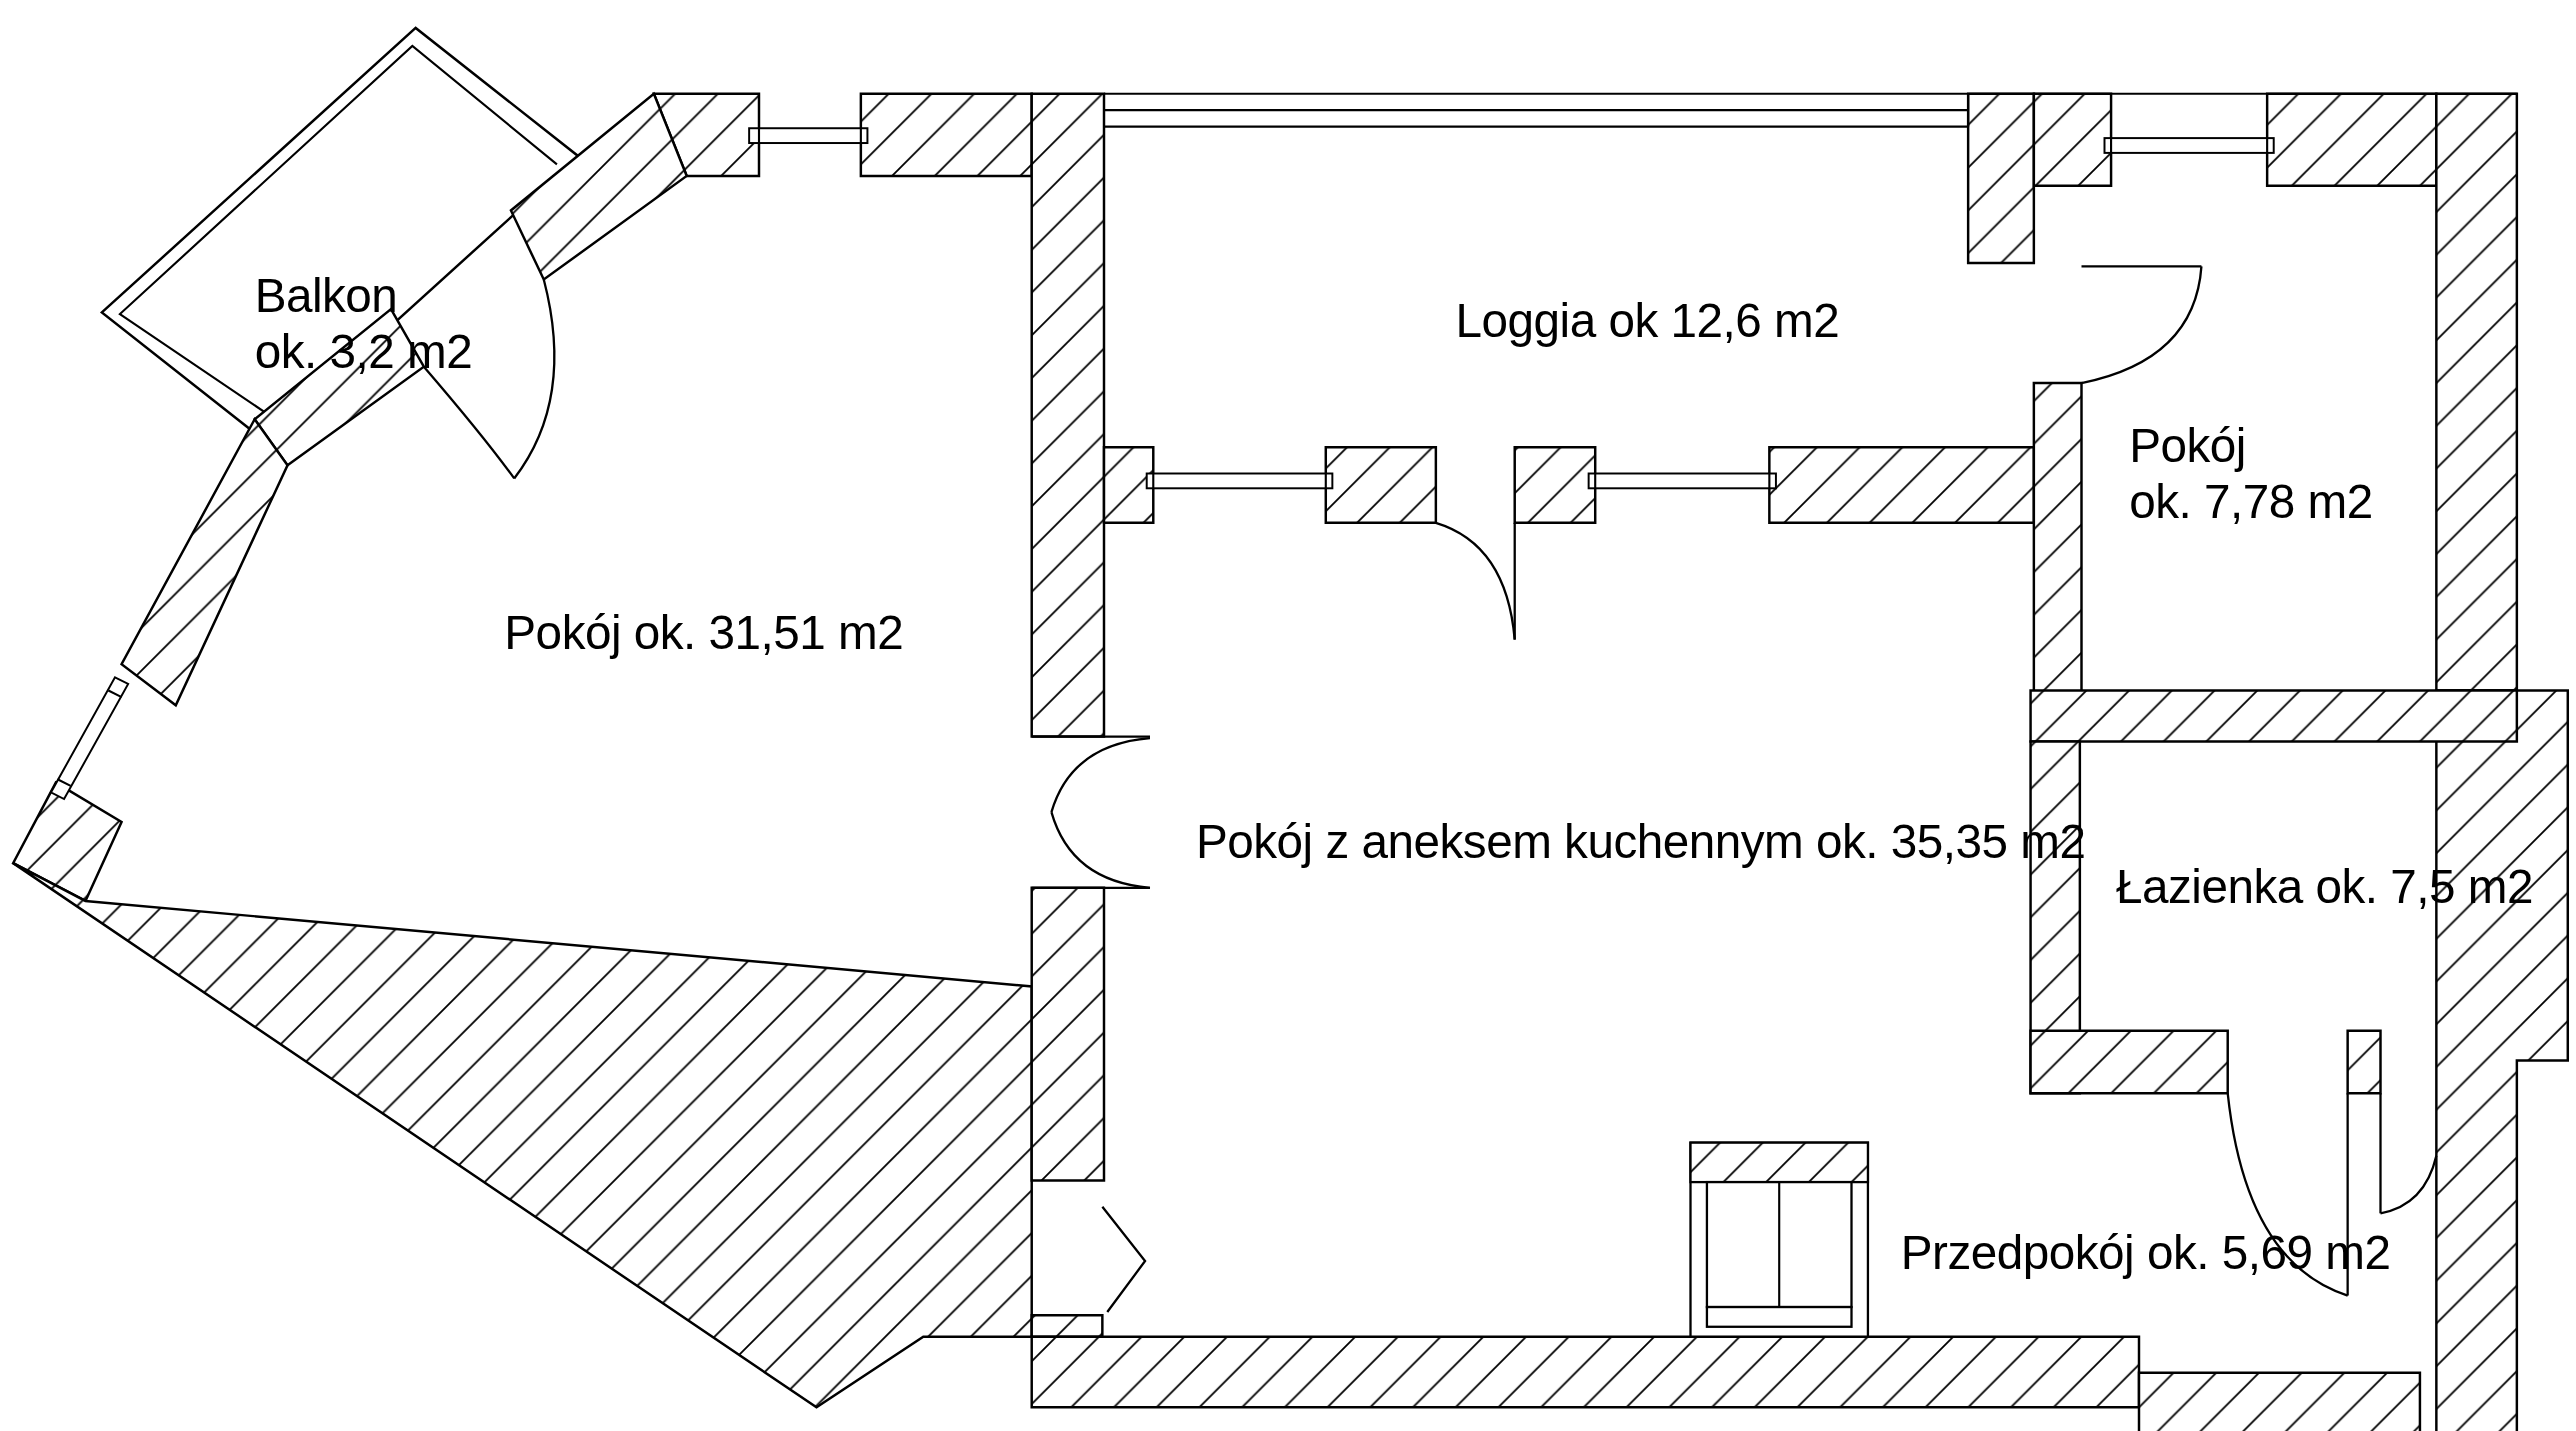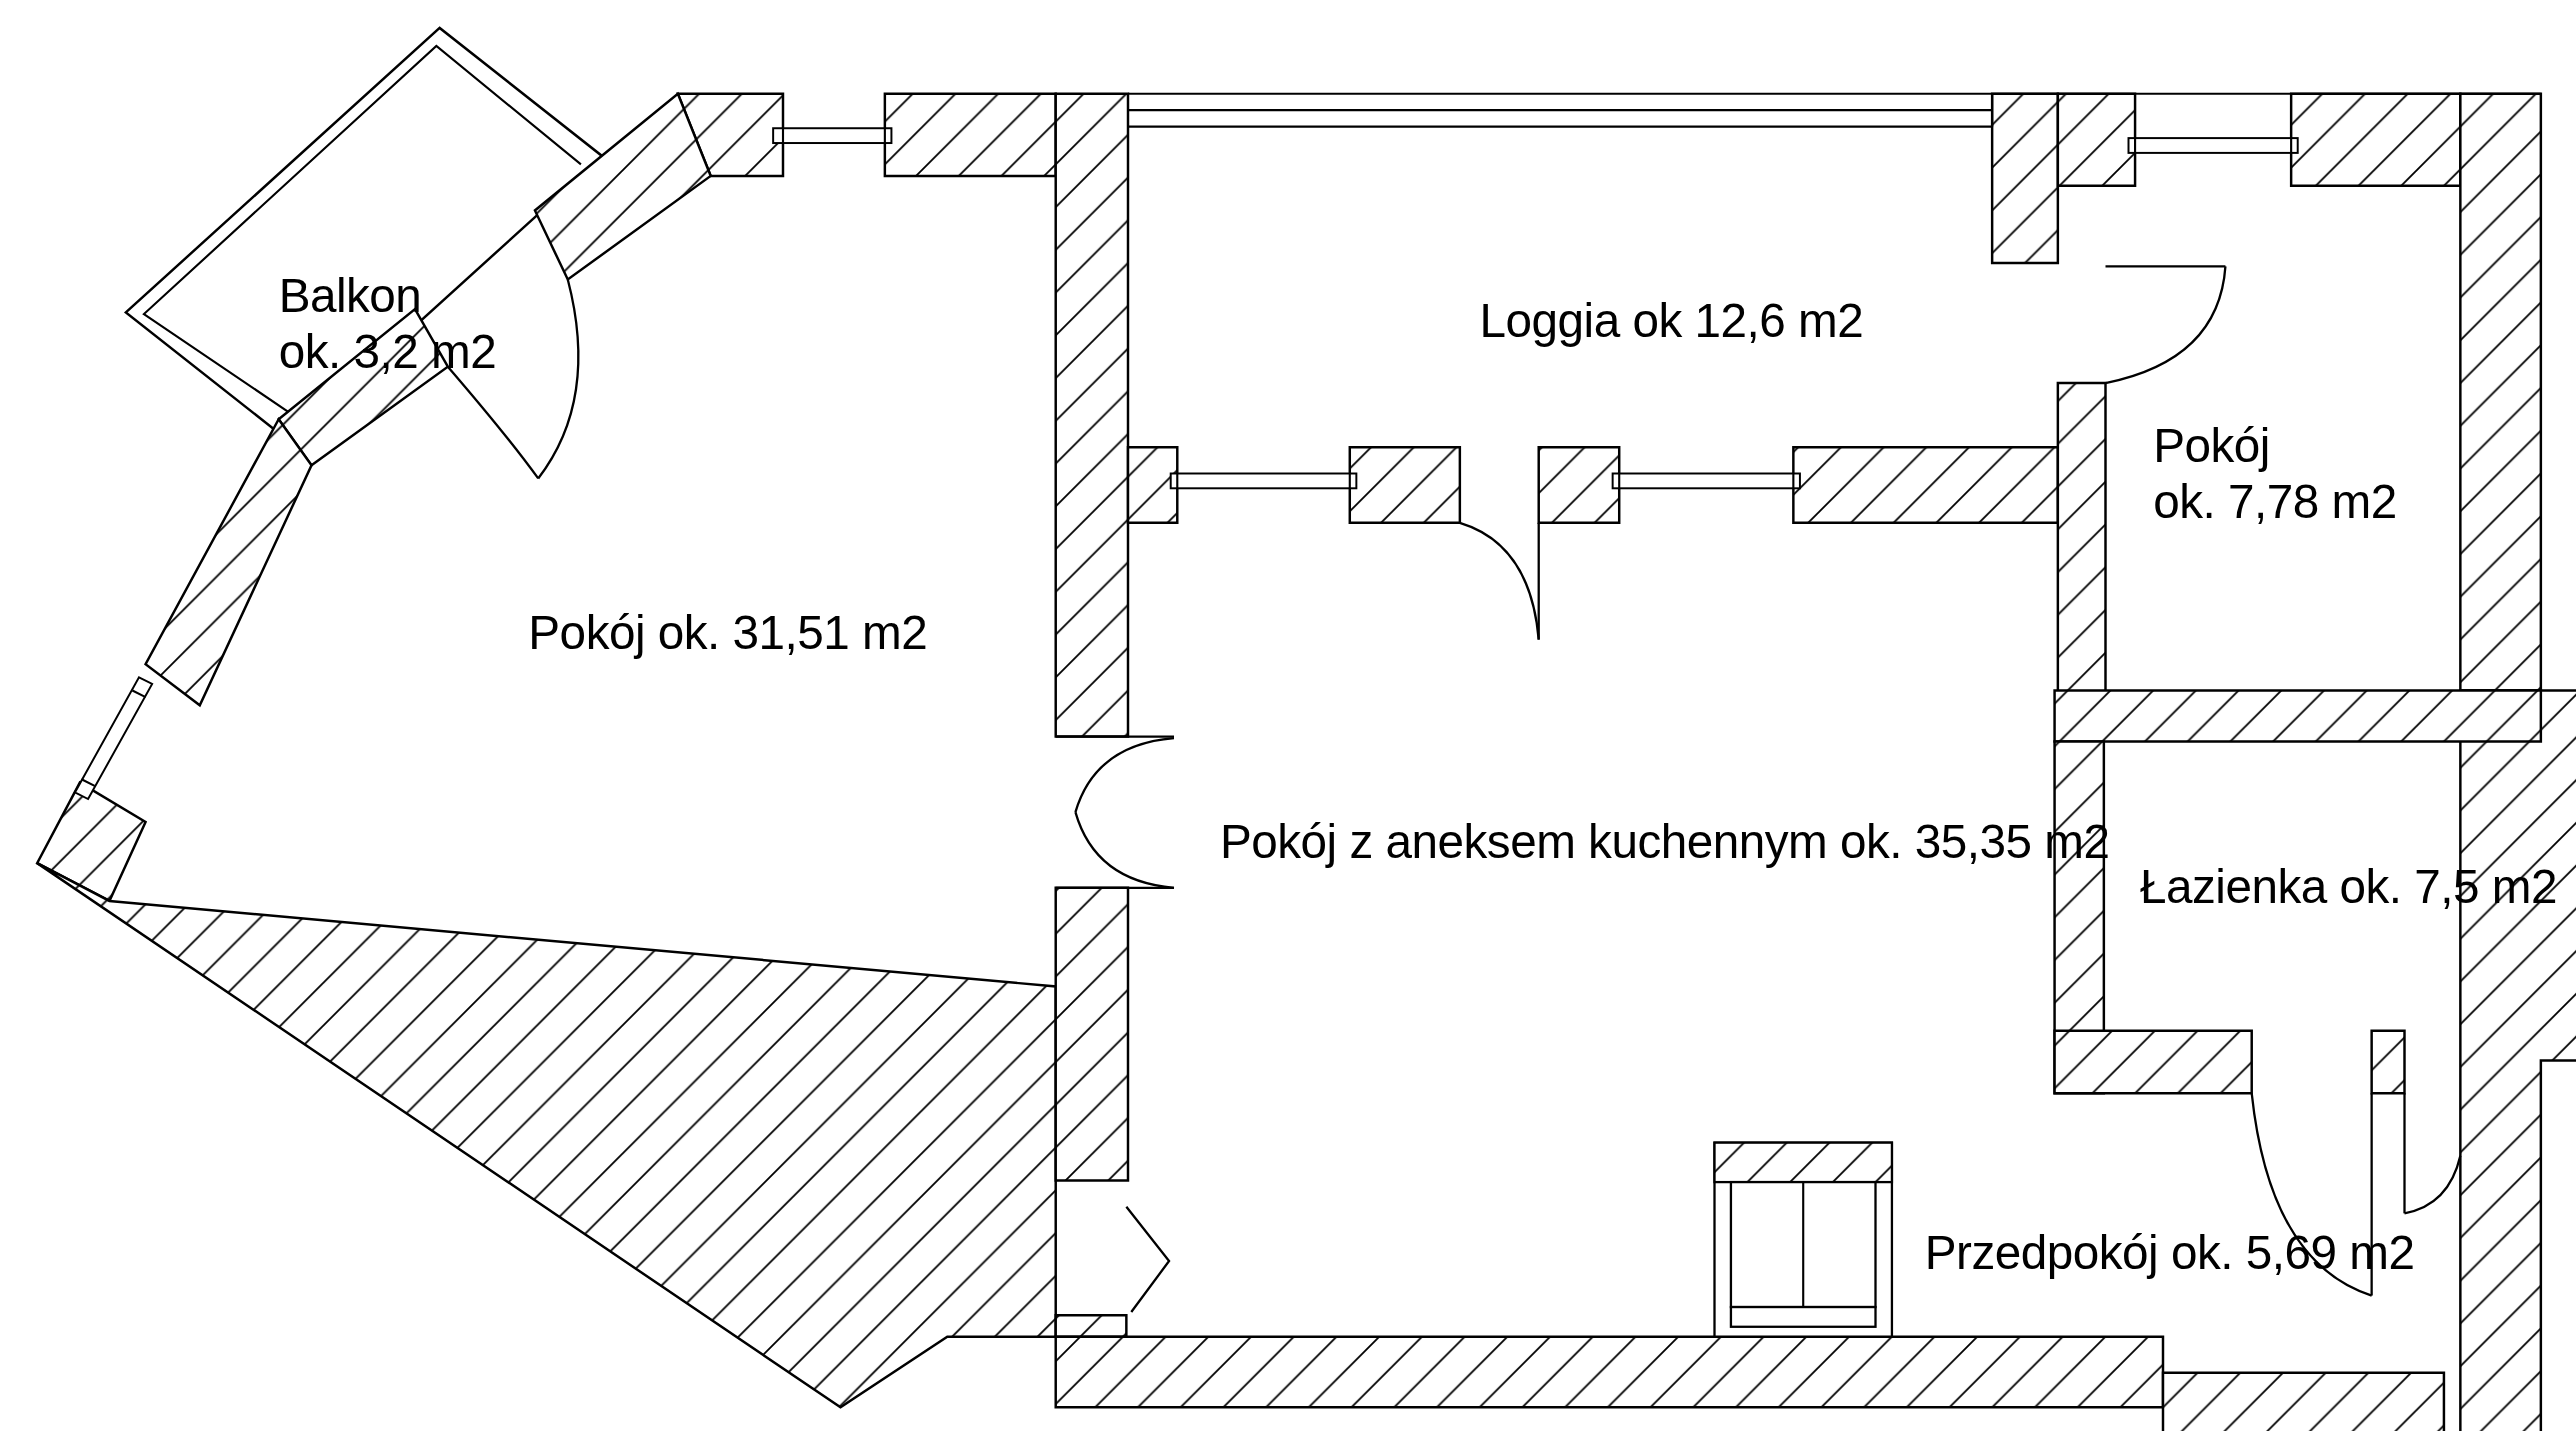"Balkon" #plan-wrap { padding-left: 24px -> none }
